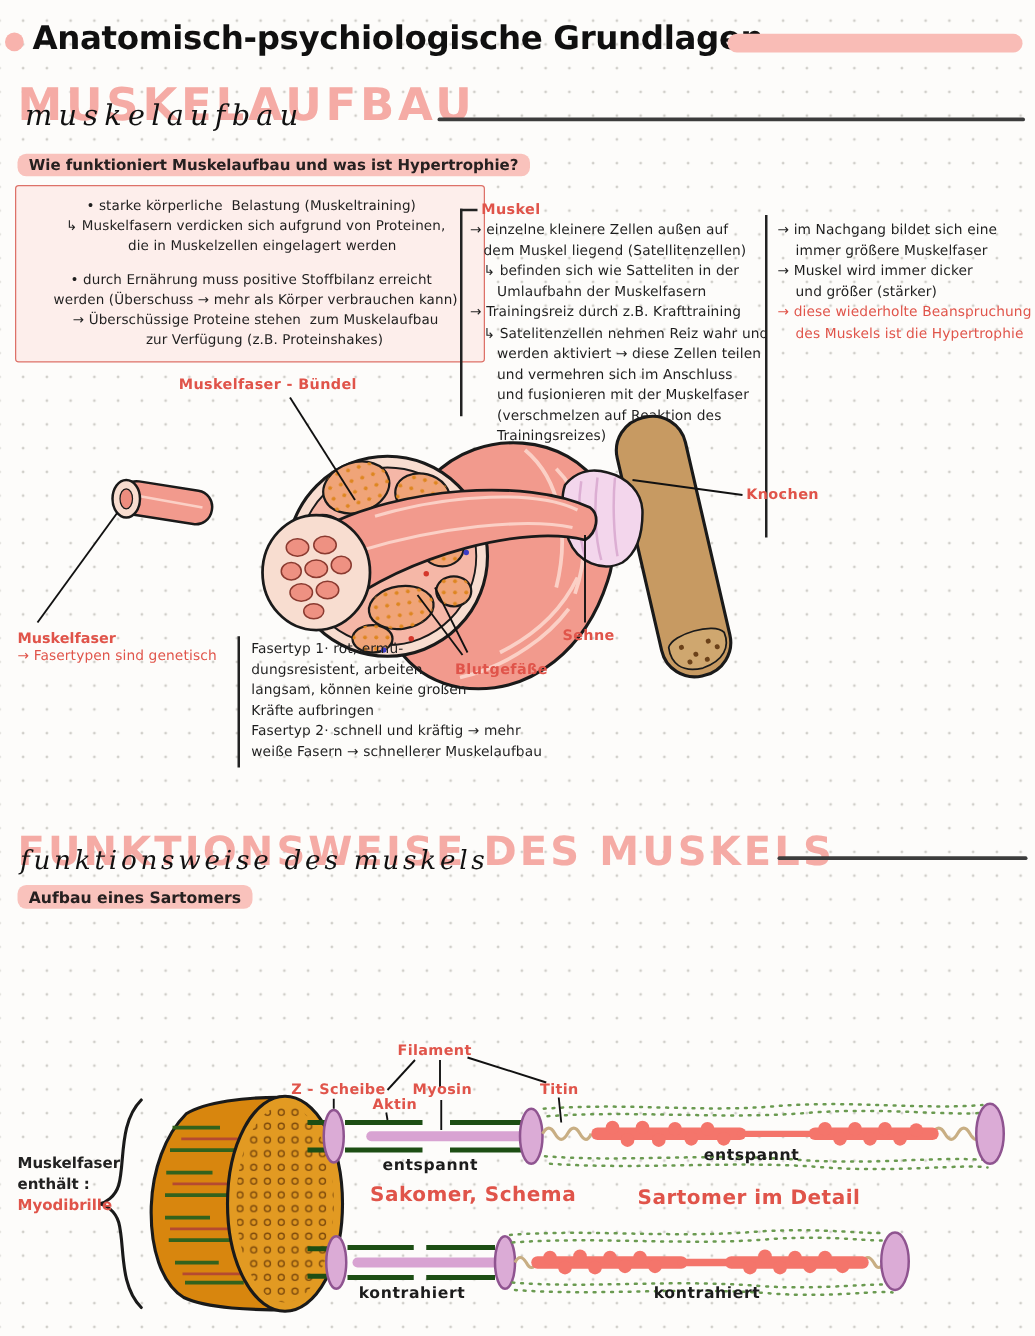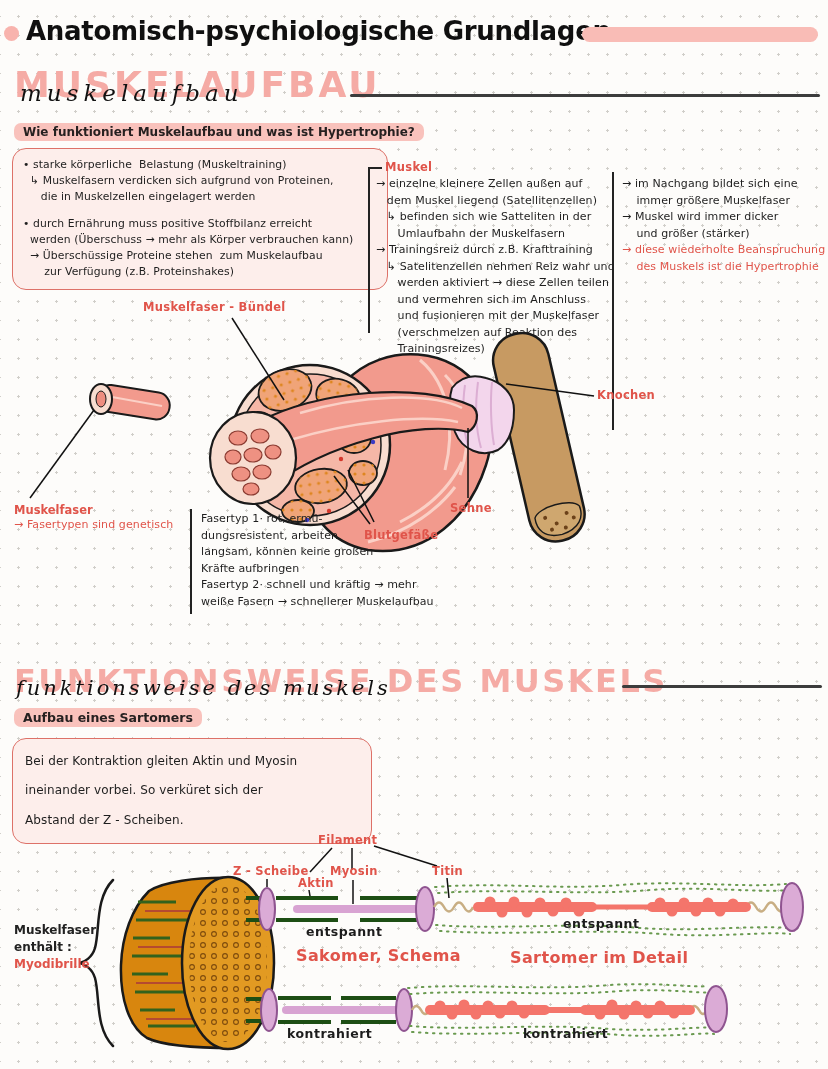"• starke körperliche Belastung" .pinkbox { border-radius: 14px -> 3px; text-align: none -> center }
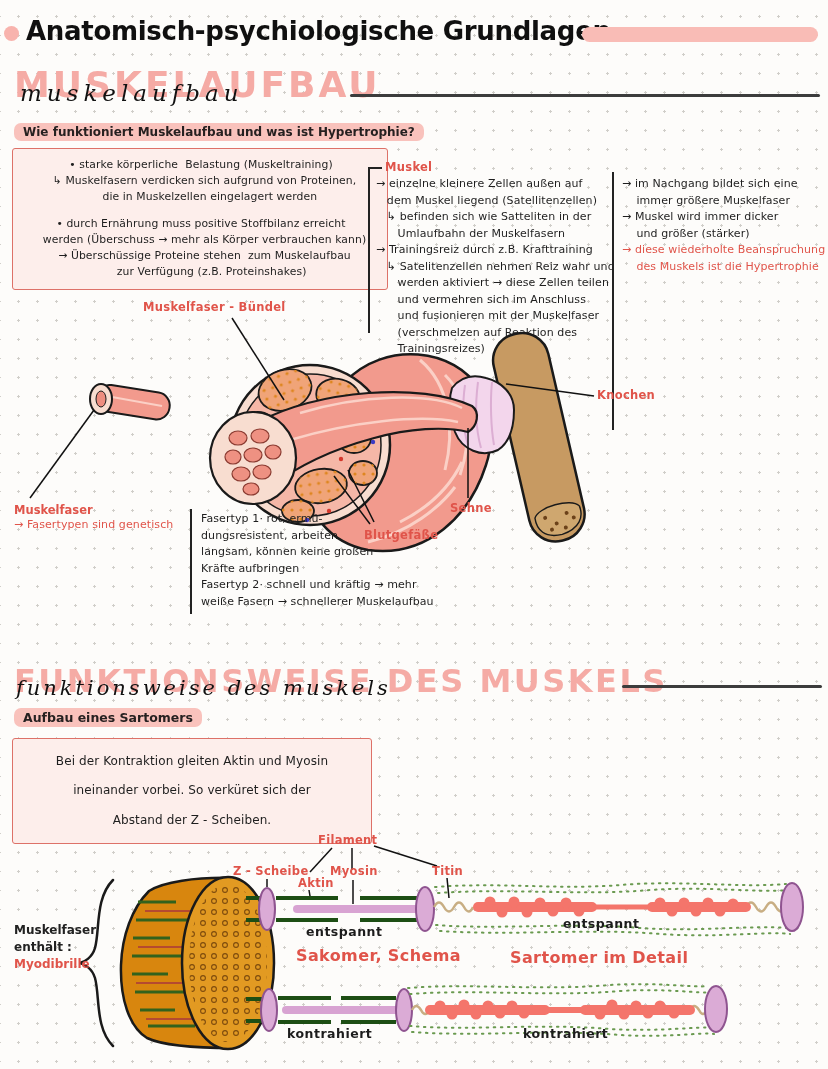"Bei der Kontraktion gleiten Aktin" div.abs { html: <div> <div>Bei der Kontraktion gleiten Aktin und Myosin ineinander vorbei. So verküret sich der Abstand der Z - Scheiben.</div> </div> -> none }
